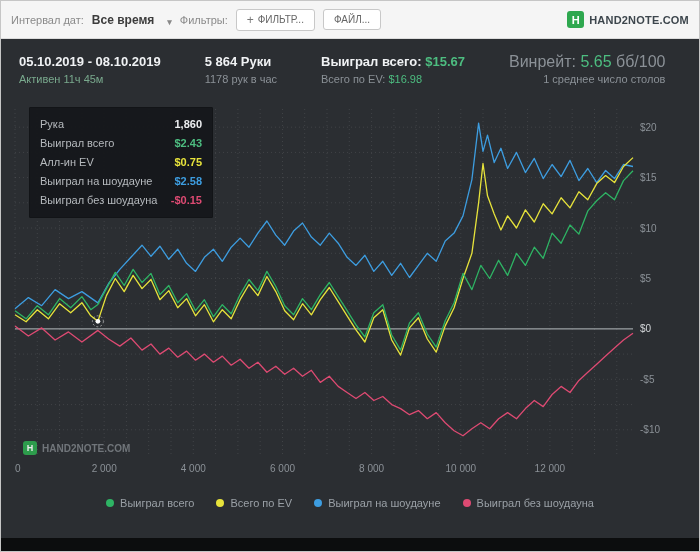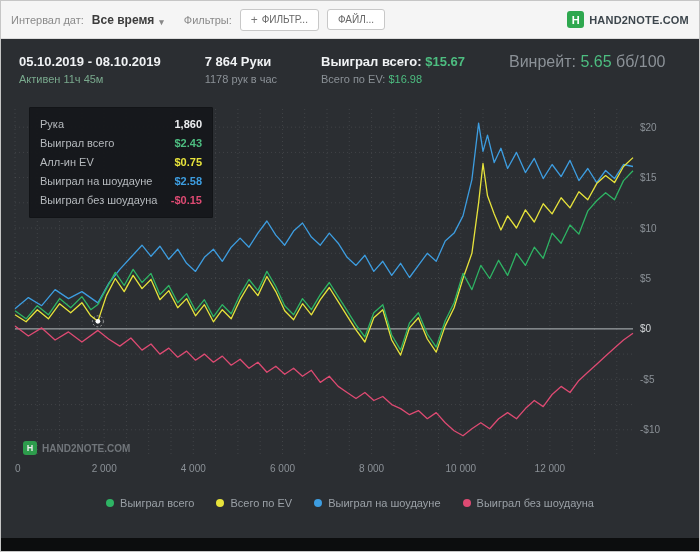"Все время" .tb-dropdown { gap: 5px -> 13px; margin-right: 12px -> none }
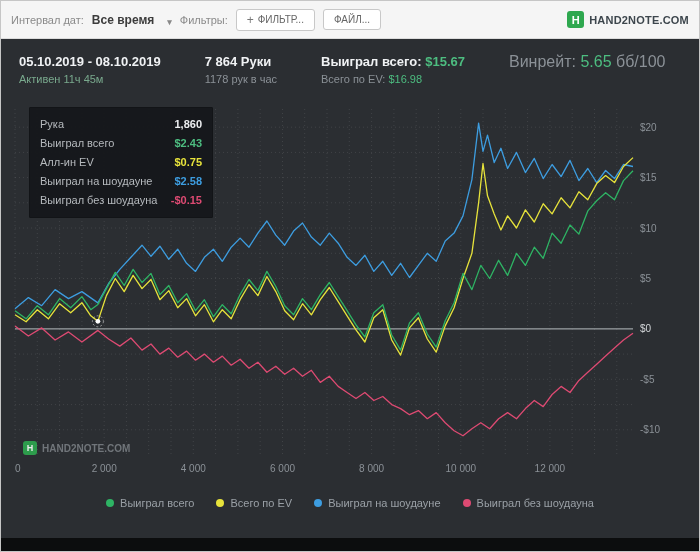"7 864 Руки" div.stat-main { text: 7 864 -> 5 864 }
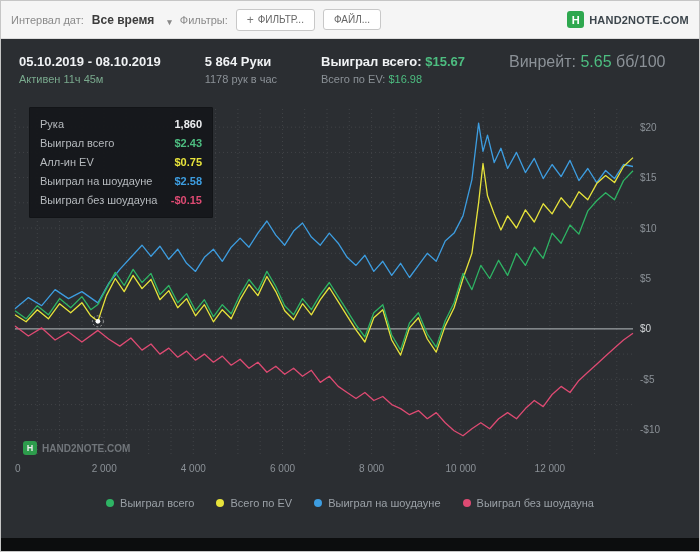"1 среднее число столов" div.stat-sub { html: none -> <div>1 среднее число столов</div> }
